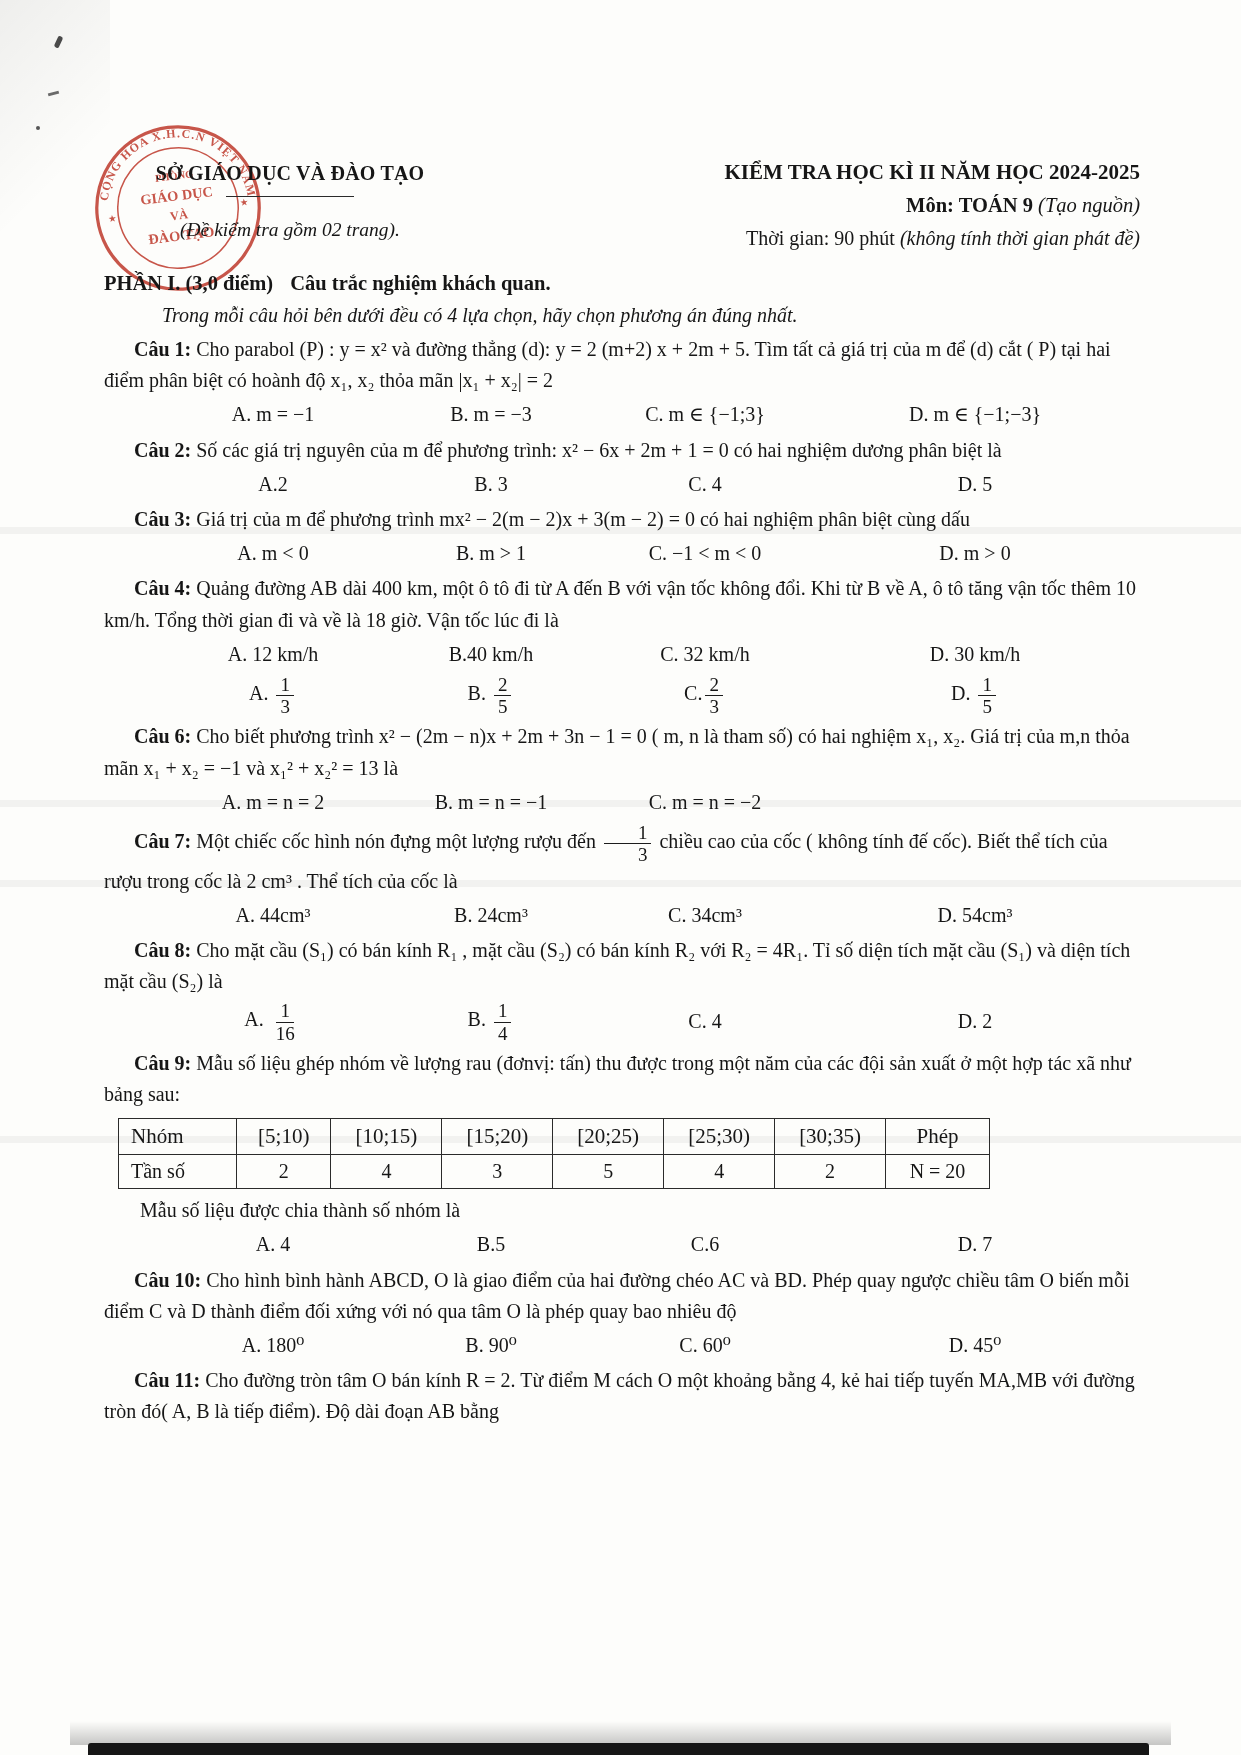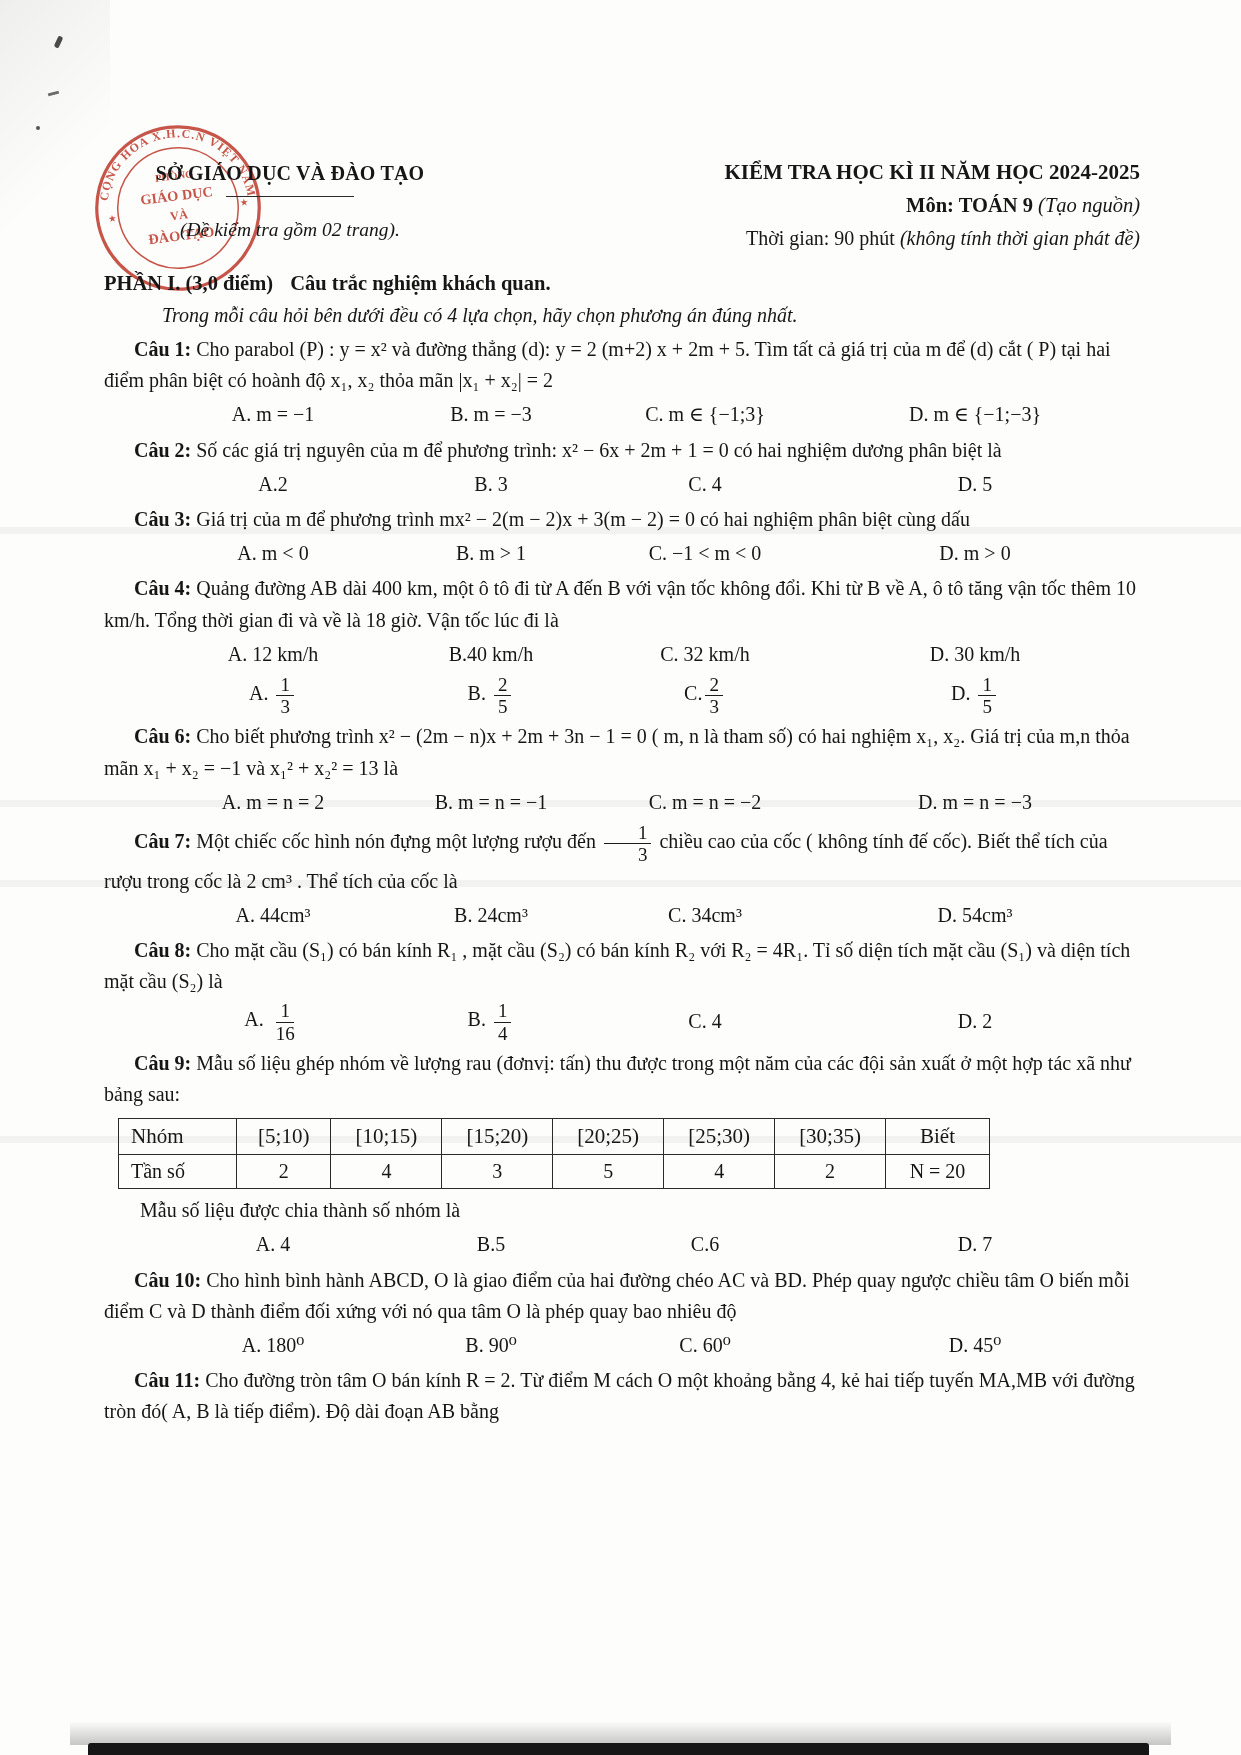"D. m = n =" span.opt { html: <span>D. m = n = −3</span> -> none }
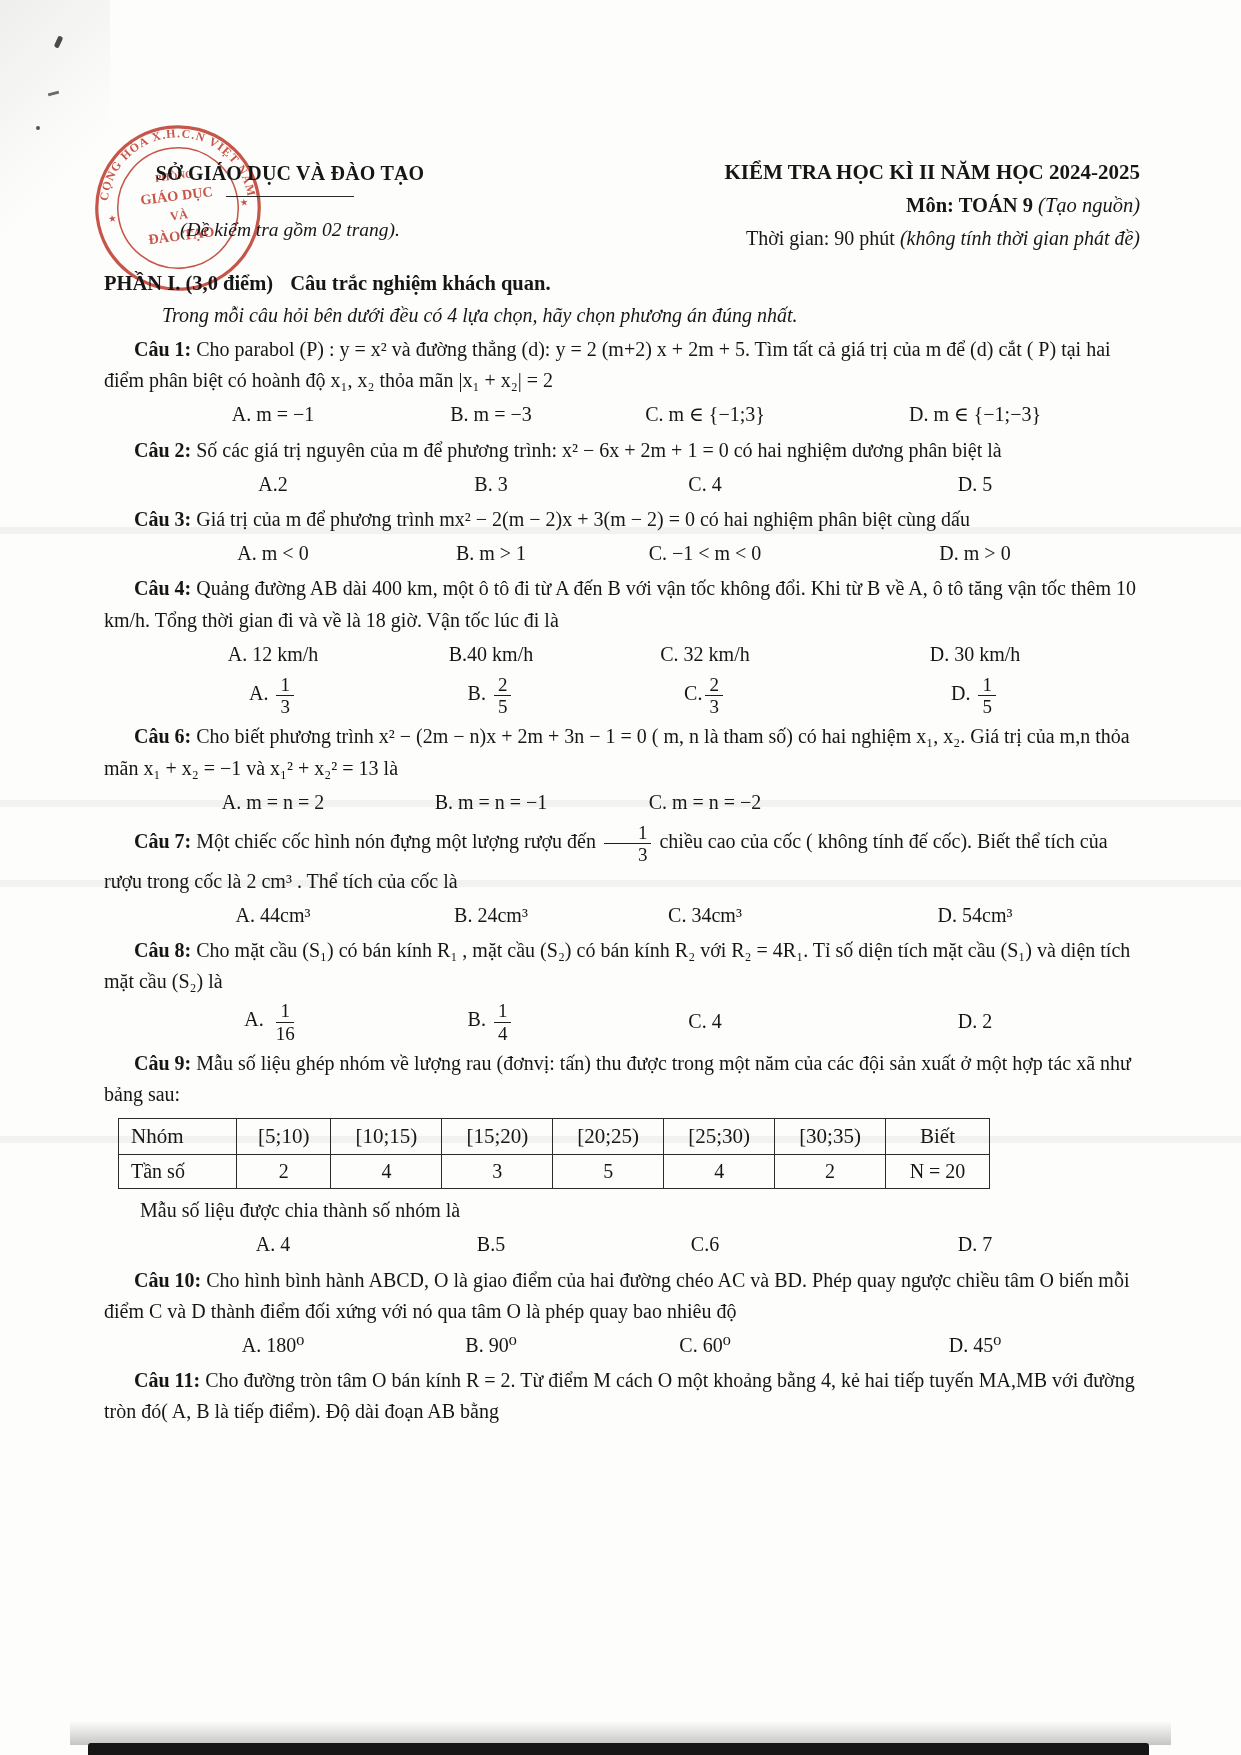"Biết" td { text: Biết -> Phép }
